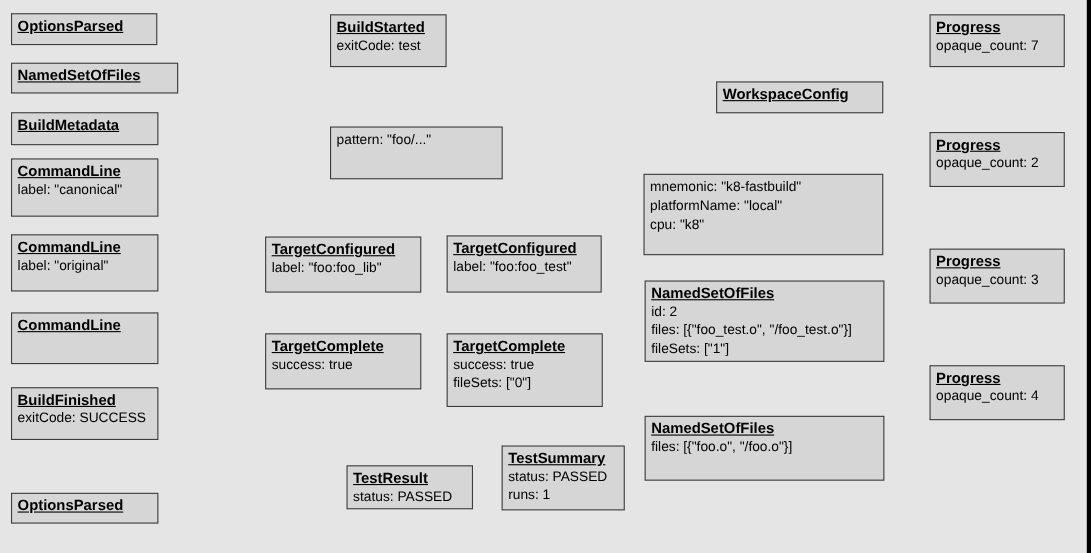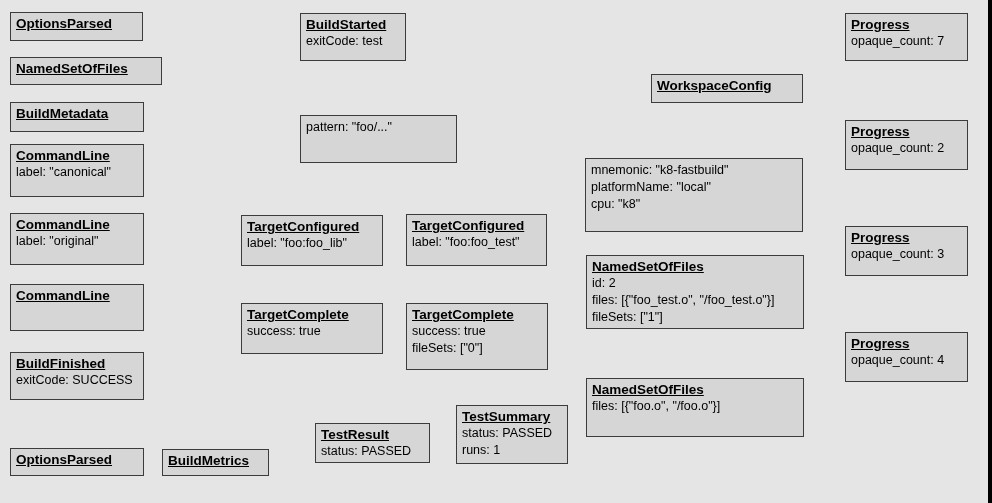"BuildMetrics" div.node { html: <div> <div>BuildMetrics</div> </div> -> none }
